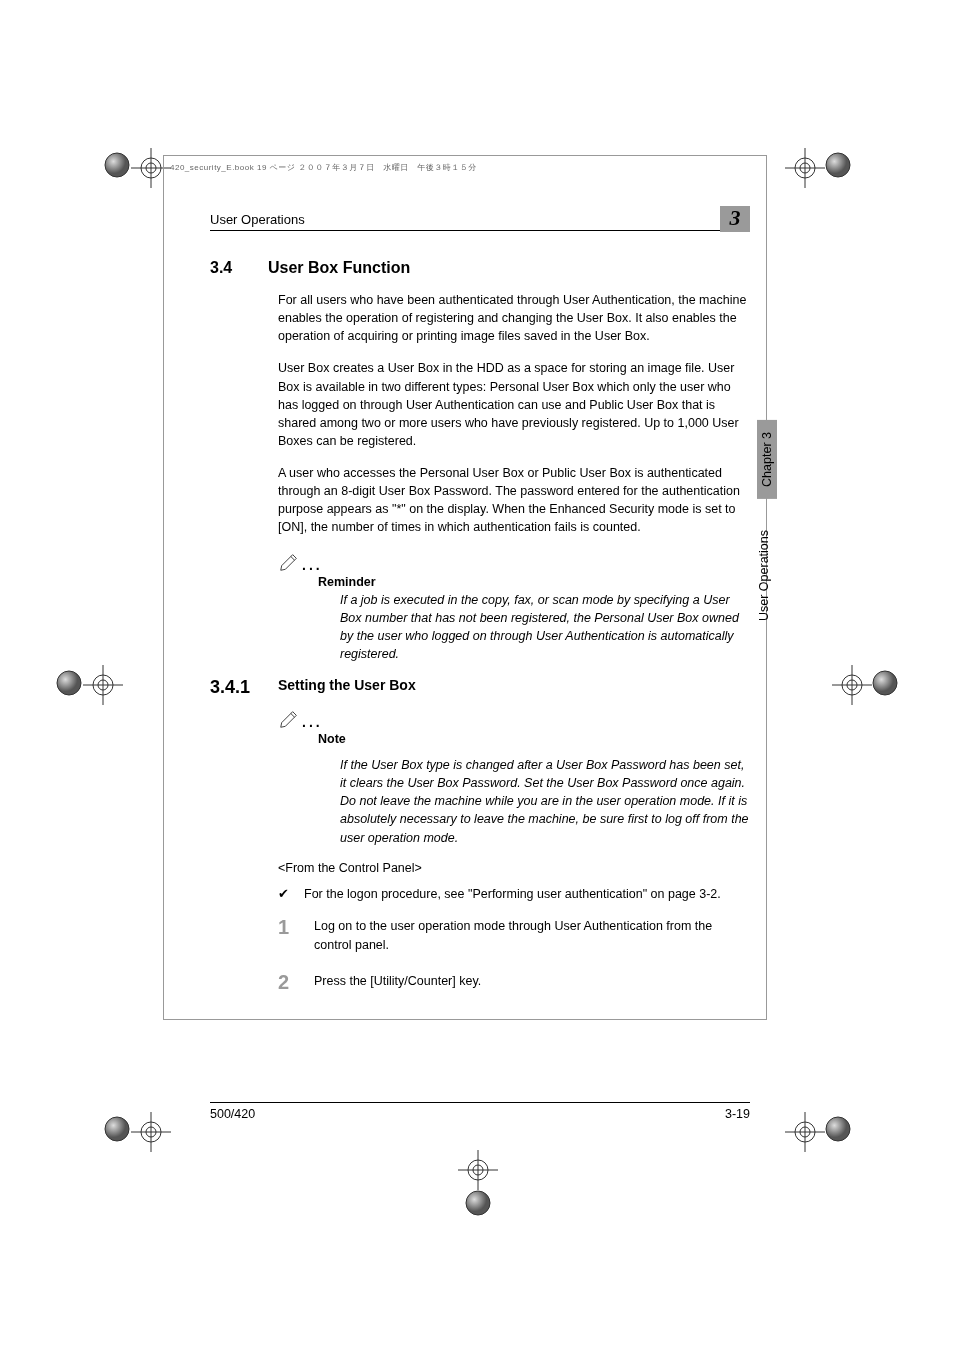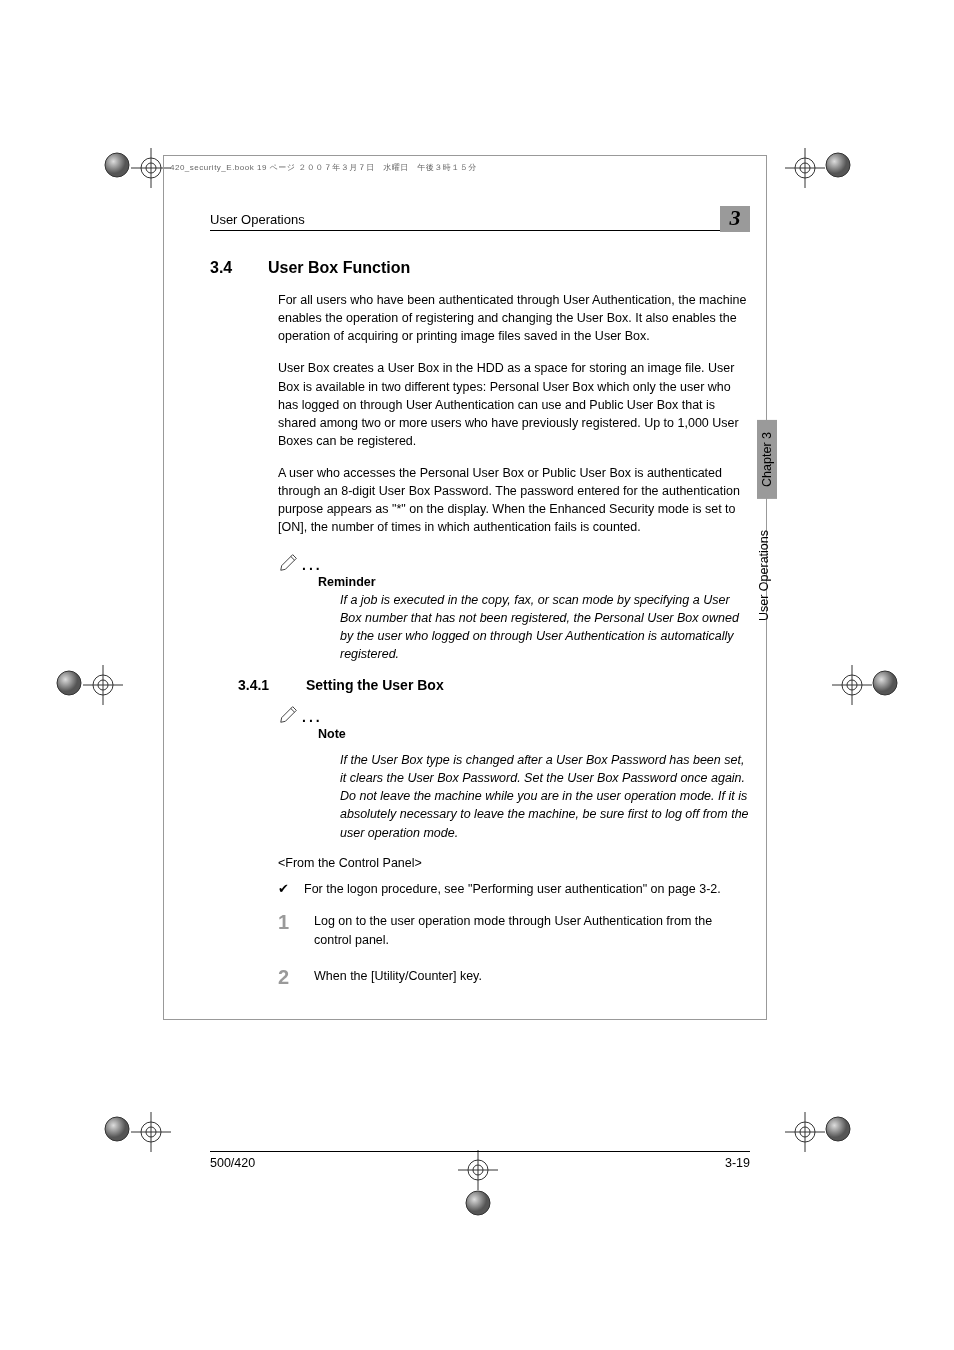"3.4.1" .h3-num { font-size: 14px -> 18px; margin-left: 28px -> none }
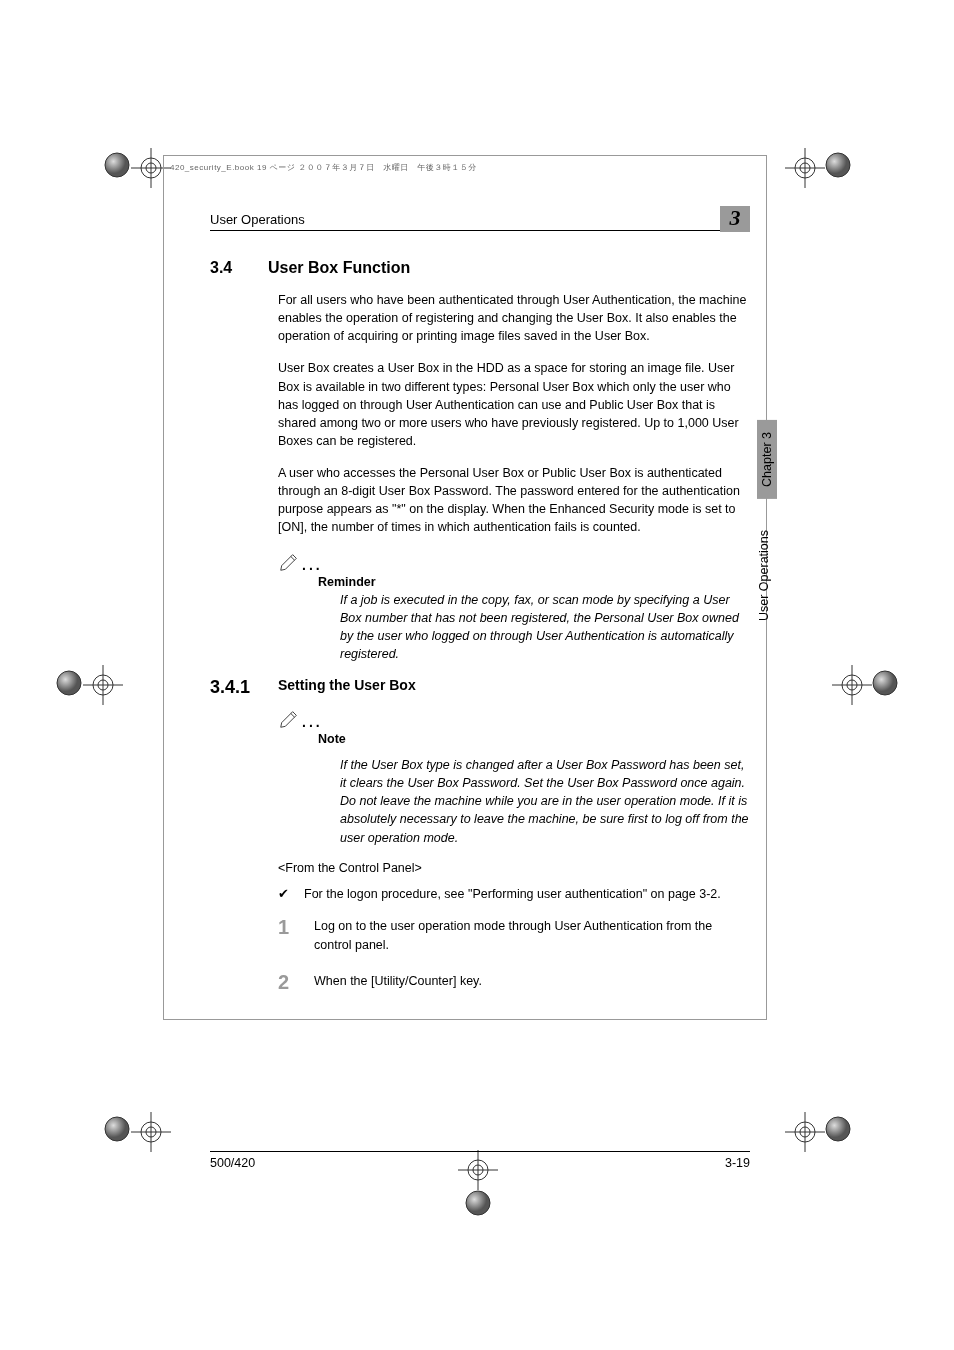"When the [Utility/Counter] key." span { text: When -> Press }
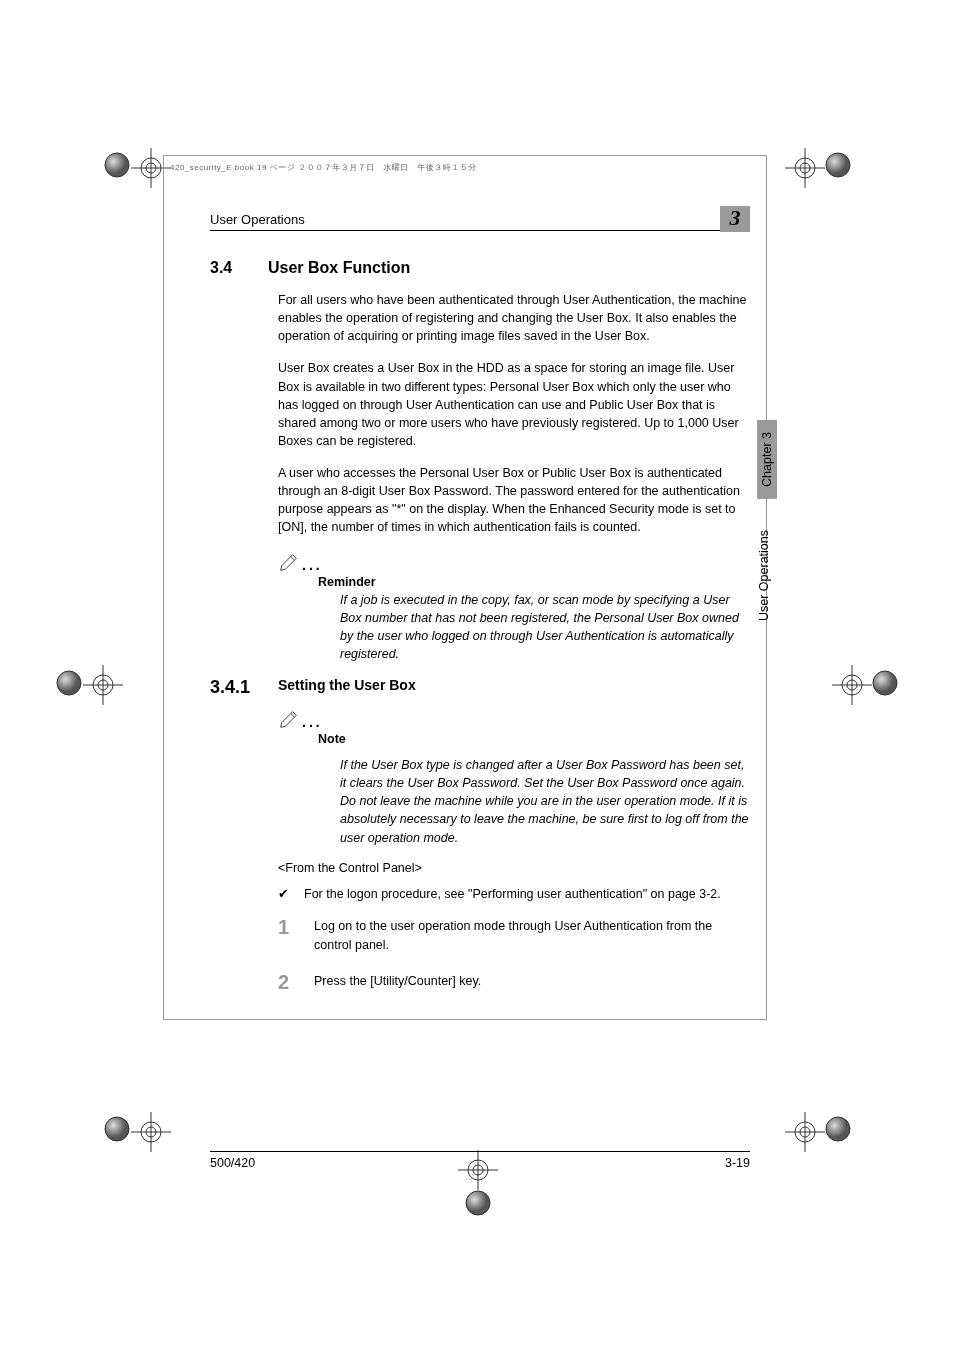"500/420" .footer { top: 1151px -> 1102px }
